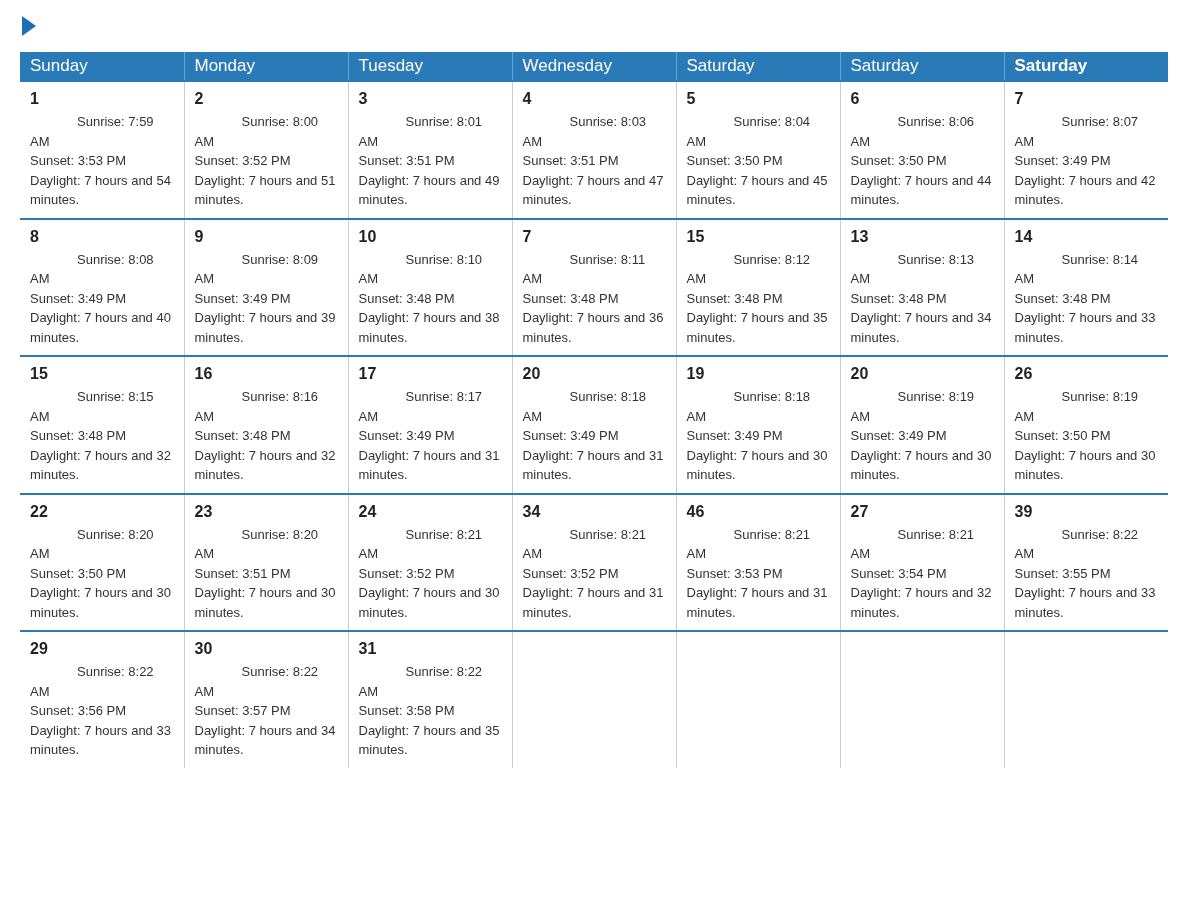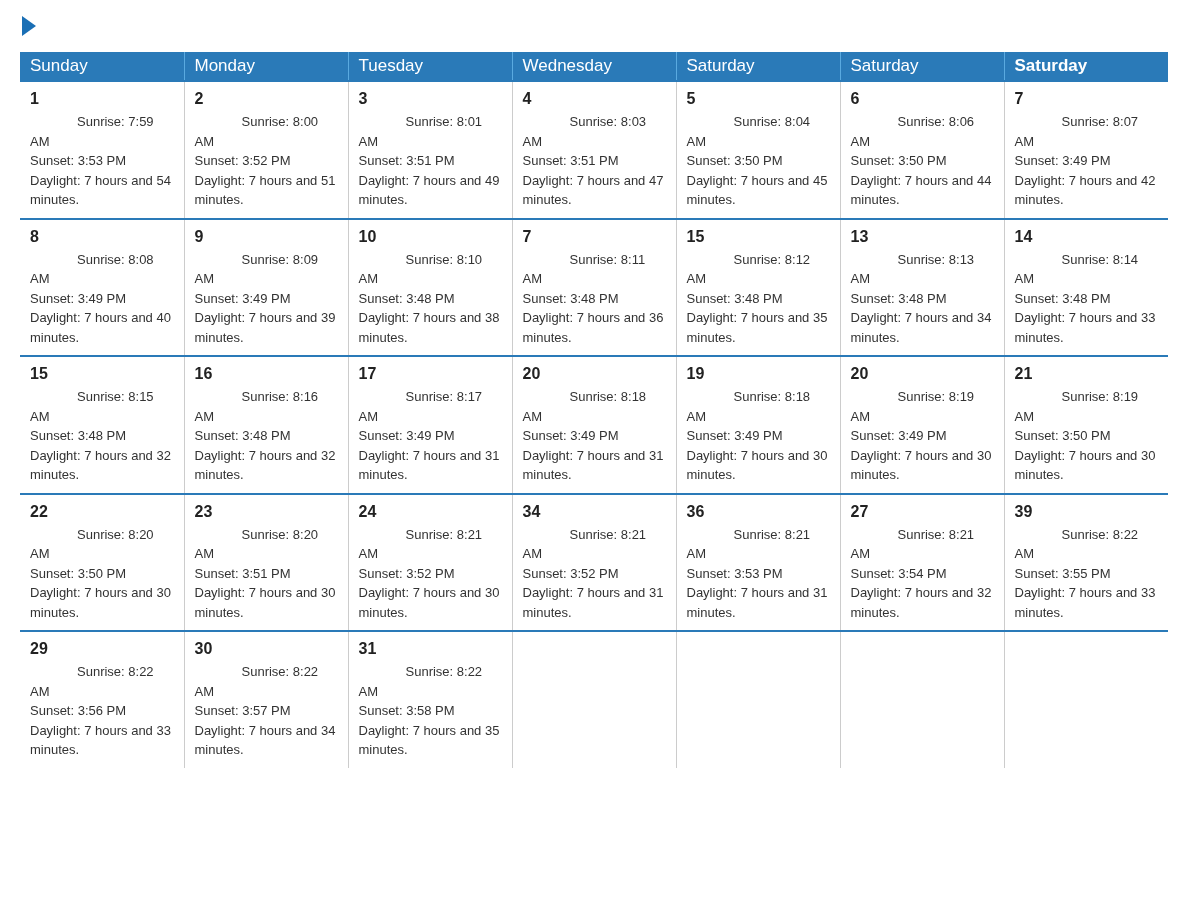"21" span.day-num { text: 21 -> 26 }
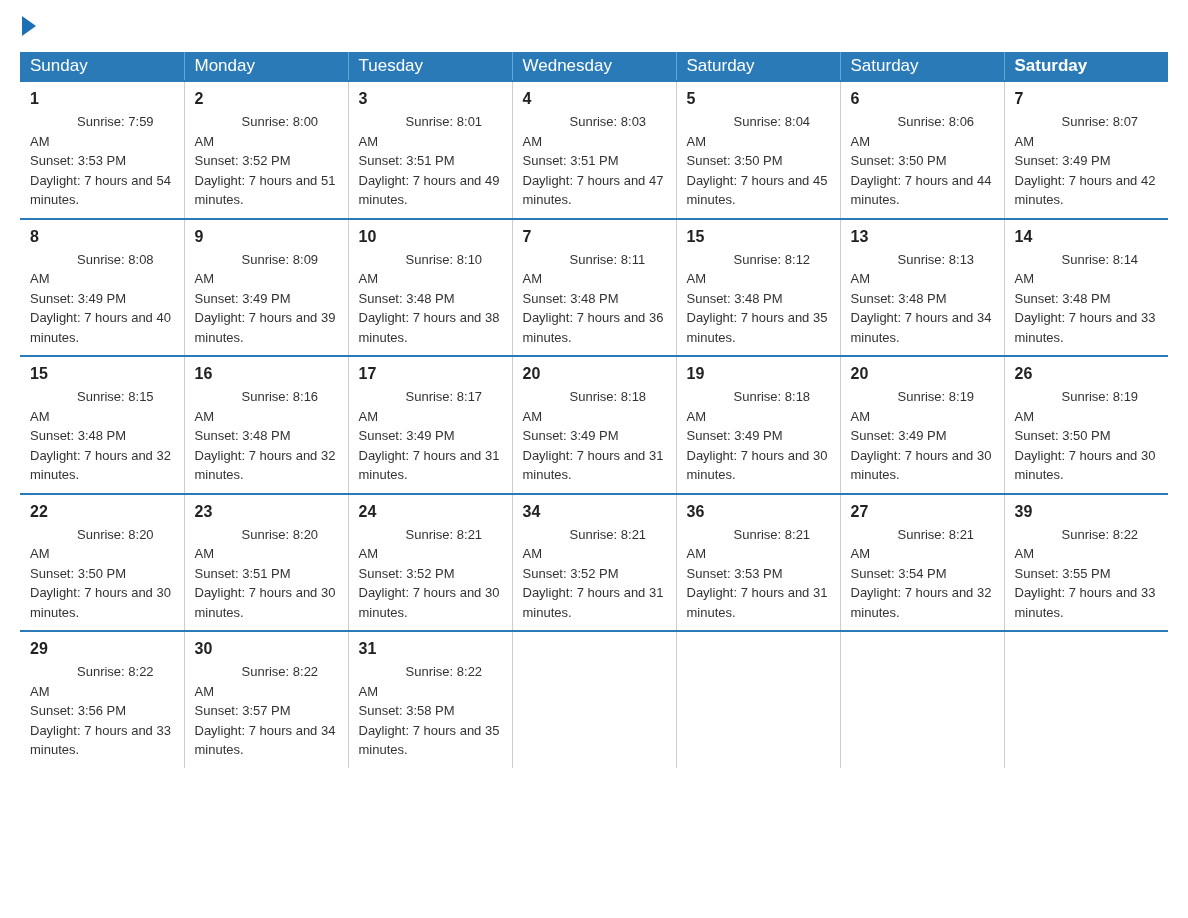"36" span.day-num { text: 36 -> 46 }
